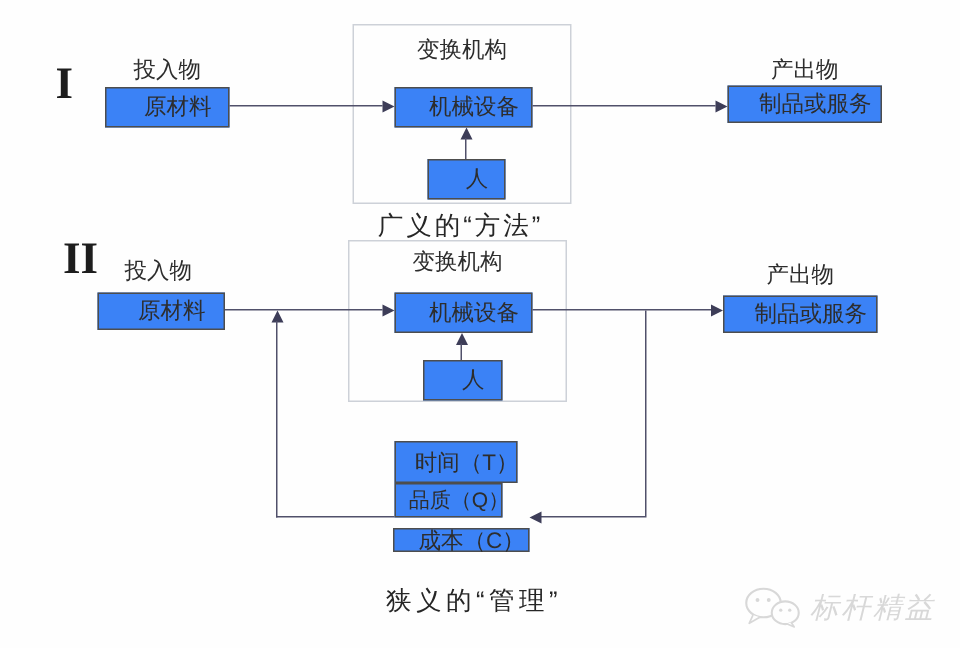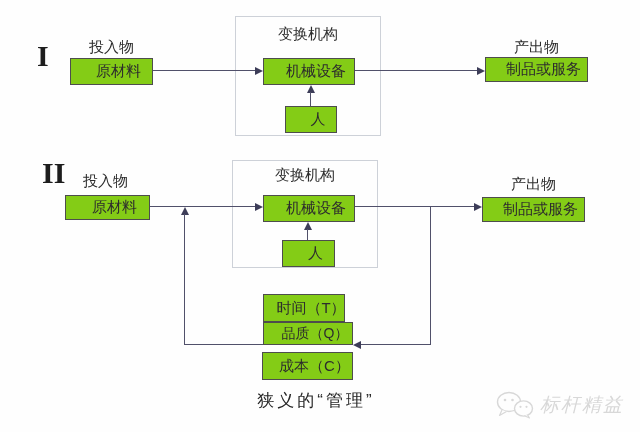"原材料" .box { background: #84cc16 -> #3b82f6 }
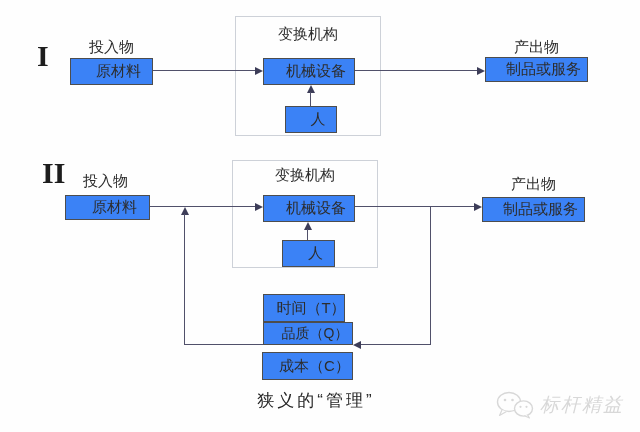"广义的“方法”" div.caption { html: none -> <div>广义的“方法”</div> }
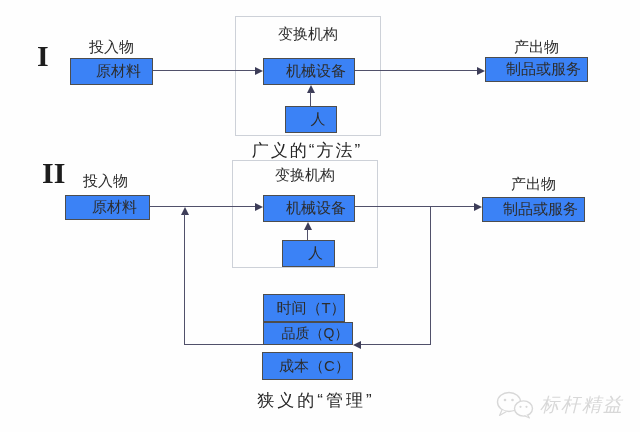"品质（Q）" div.box { width: 90px -> 72px }
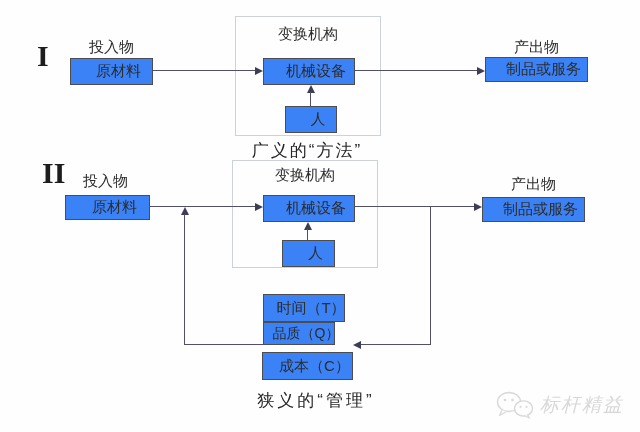"成本（C）" div.box { height: 28px -> 16px }
